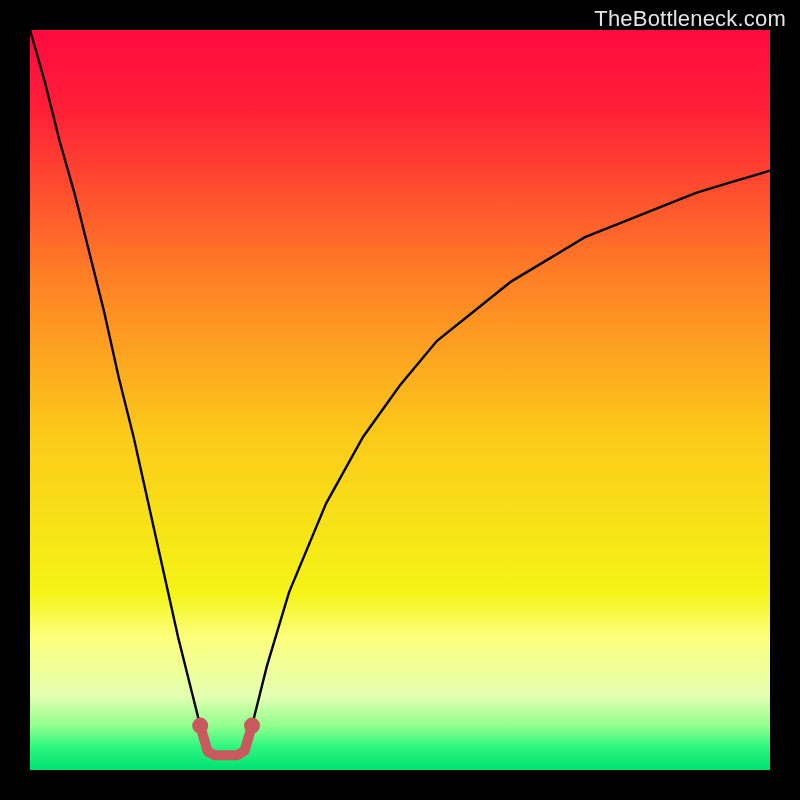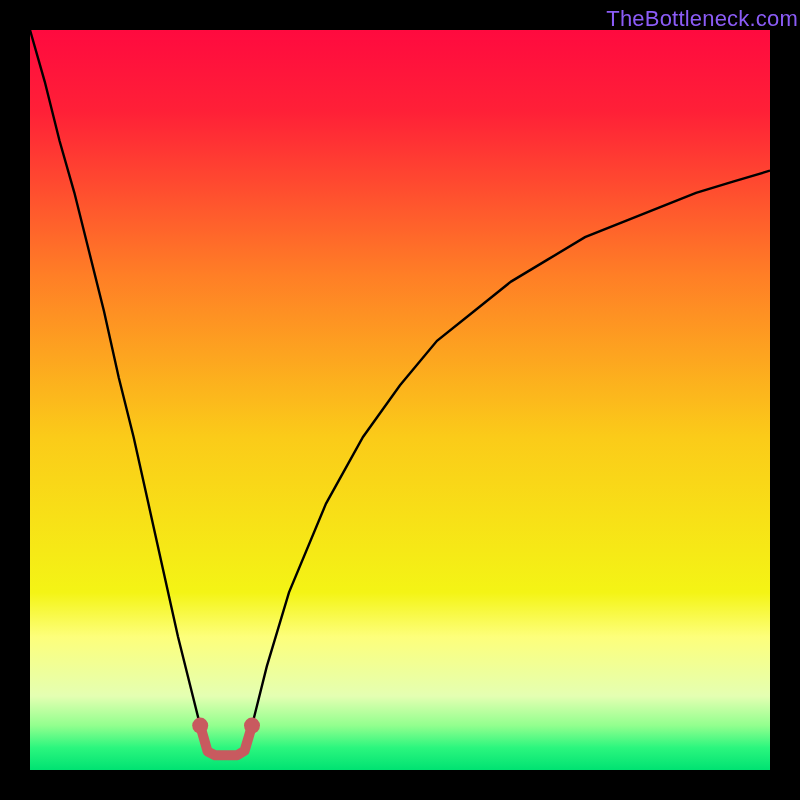"TheBottleneck.com" .watermark { color: #8b5cf6 -> #e5e5e5; right: 2px -> 14px }
